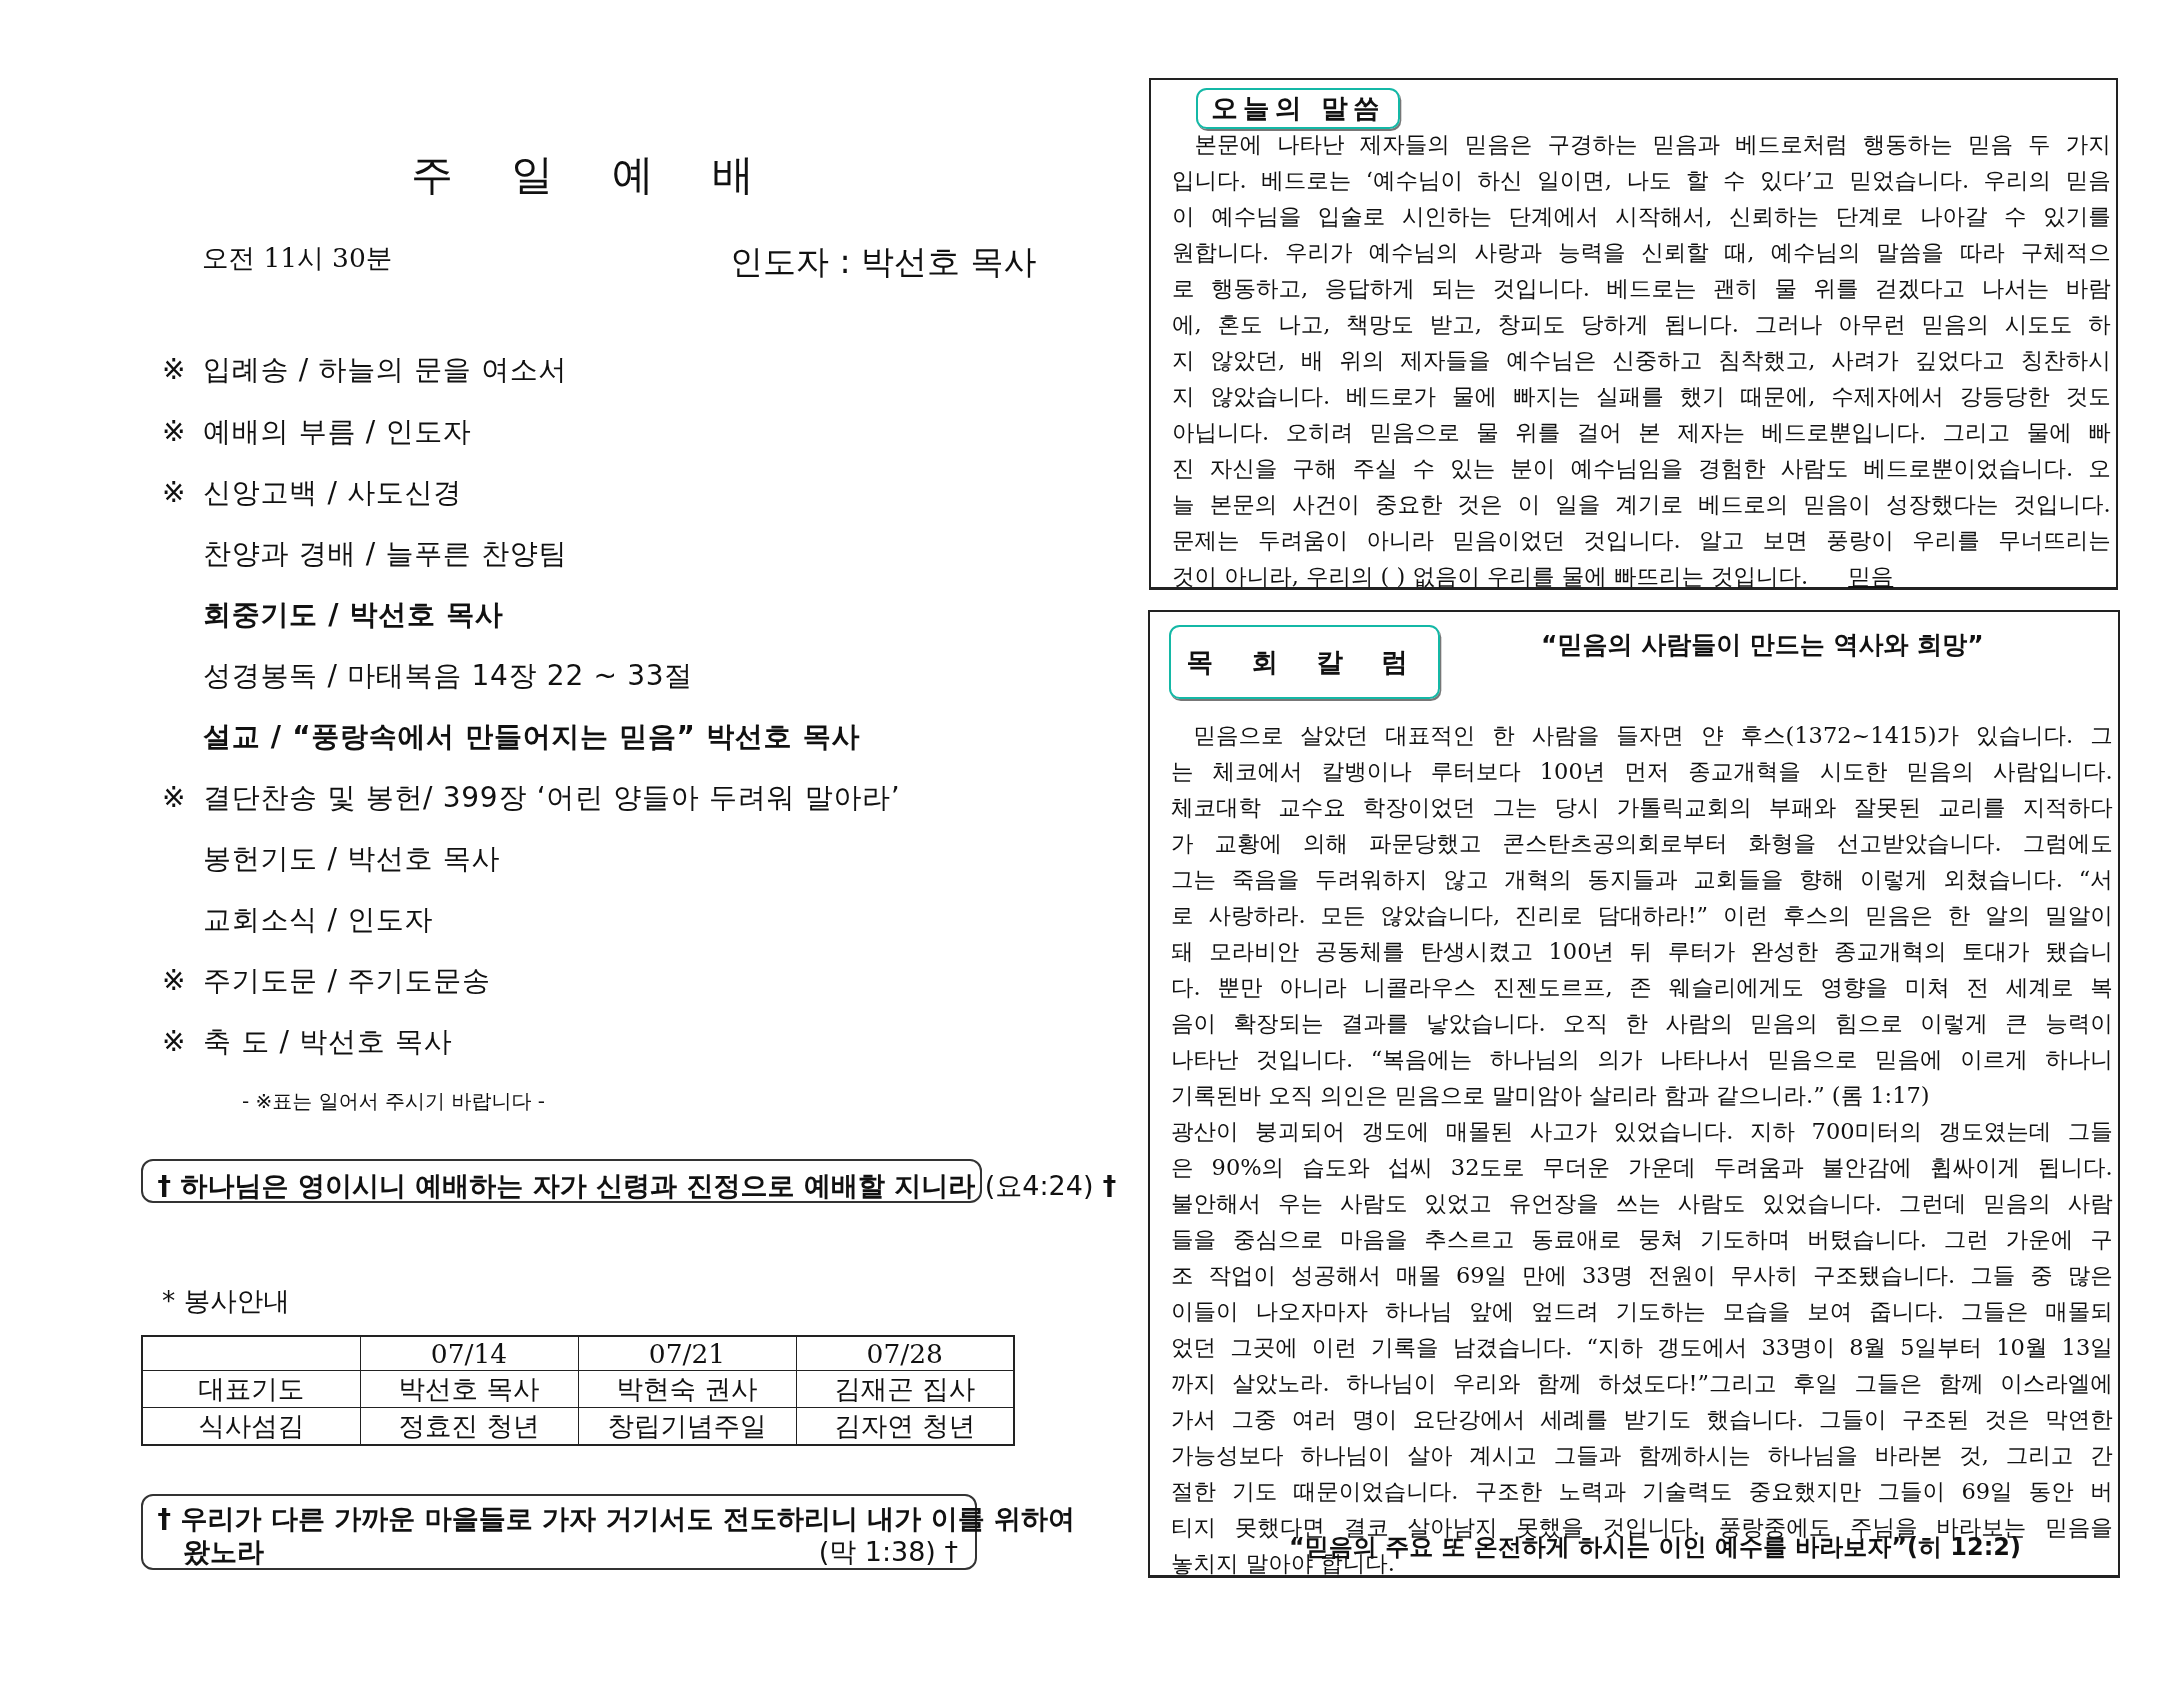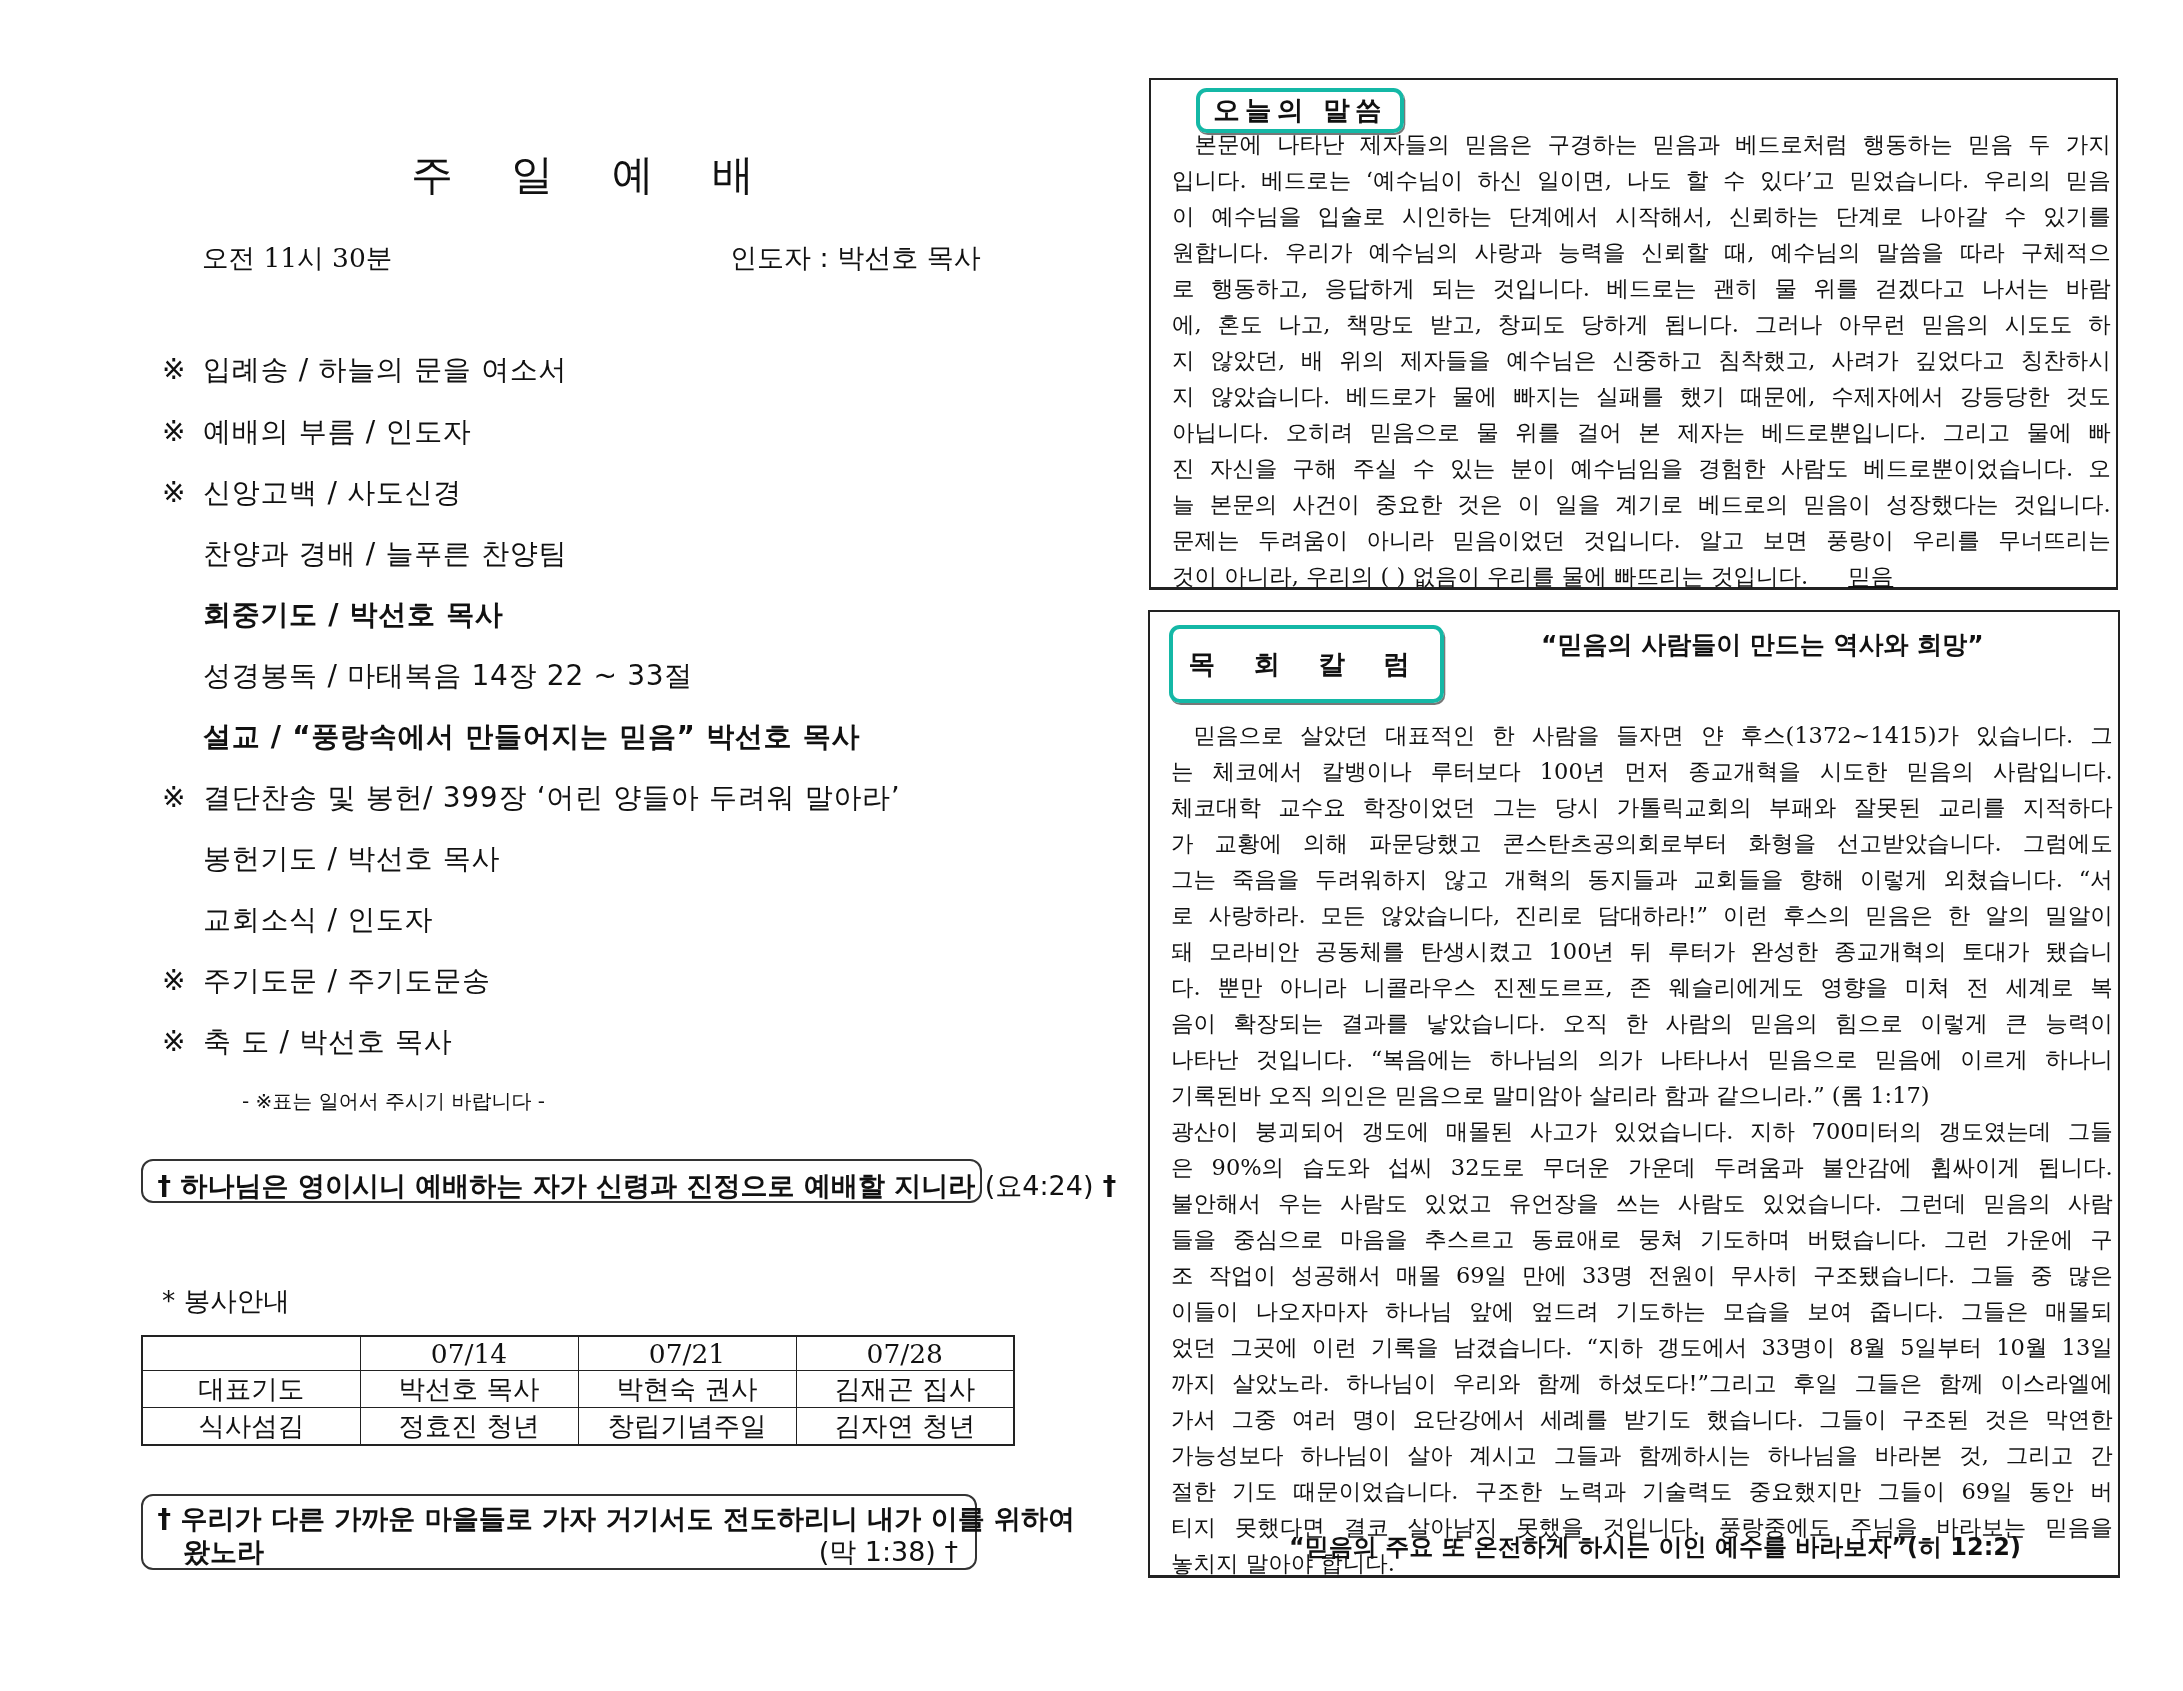"오늘의 말씀" .tag { border: 4px solid #14b8a6 -> 2px solid #14b8a6 }
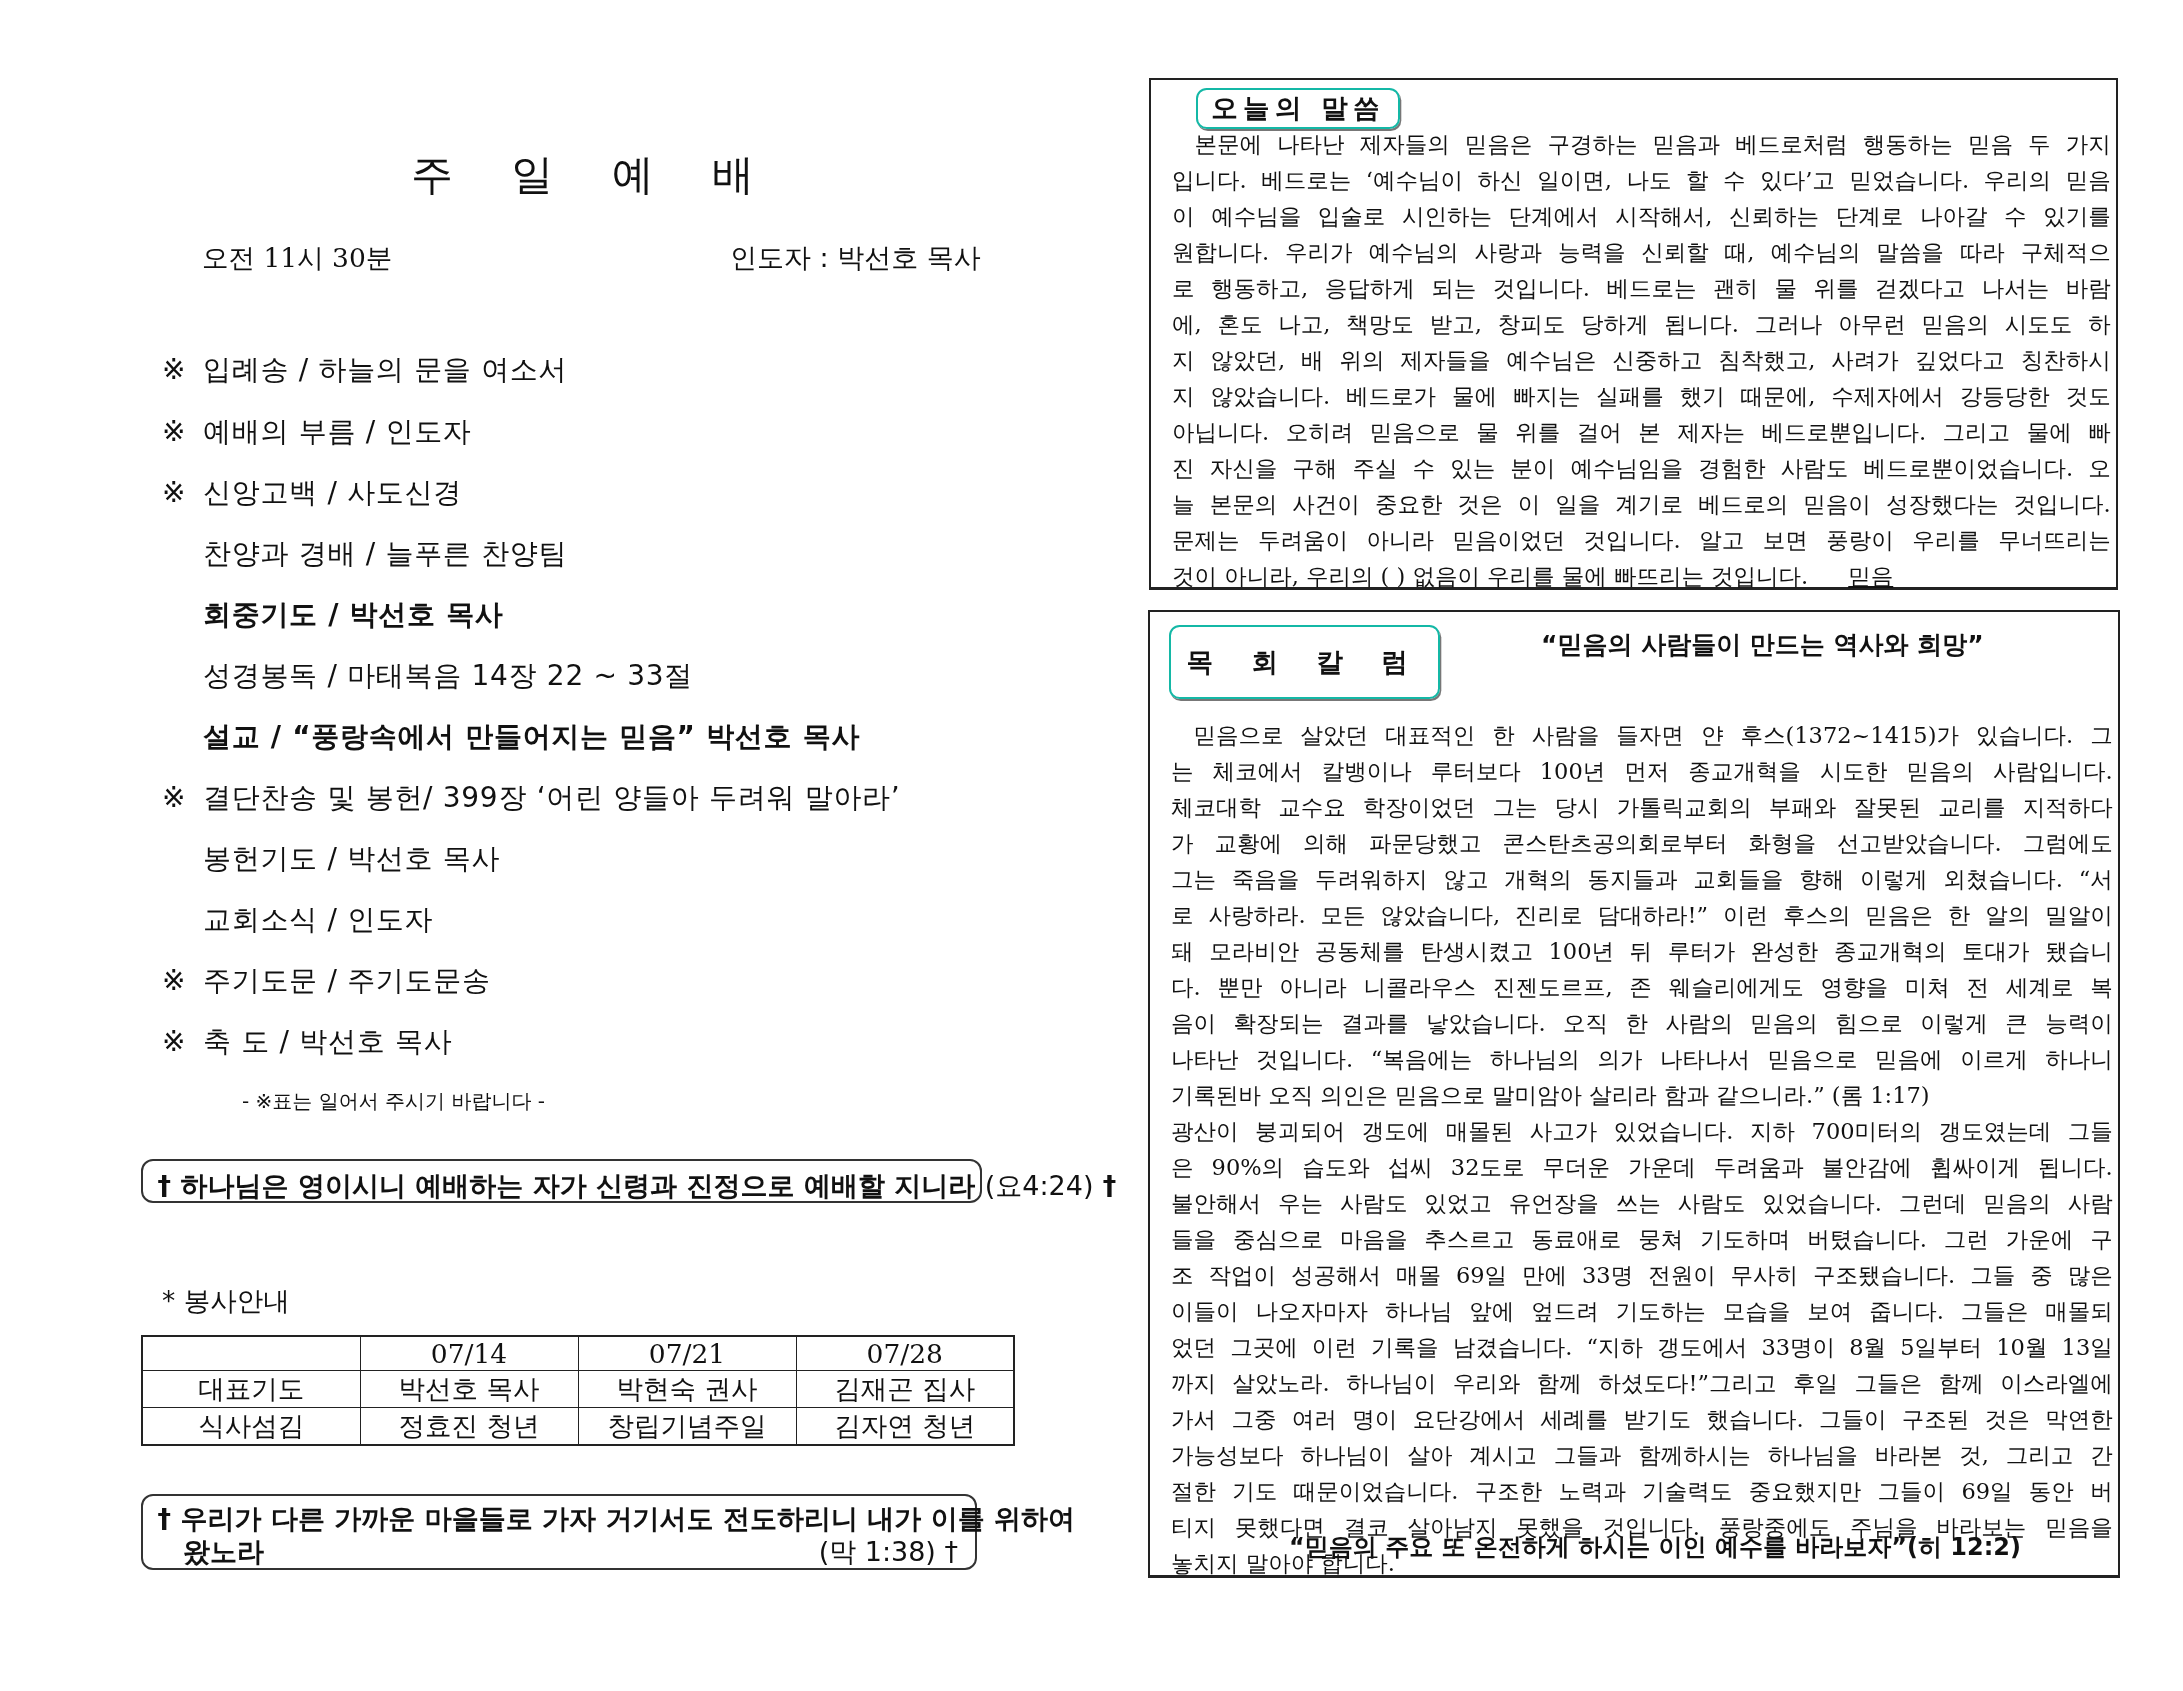"인도자 : 박선호 목사" #leader { font-size: 27px -> 33px }
